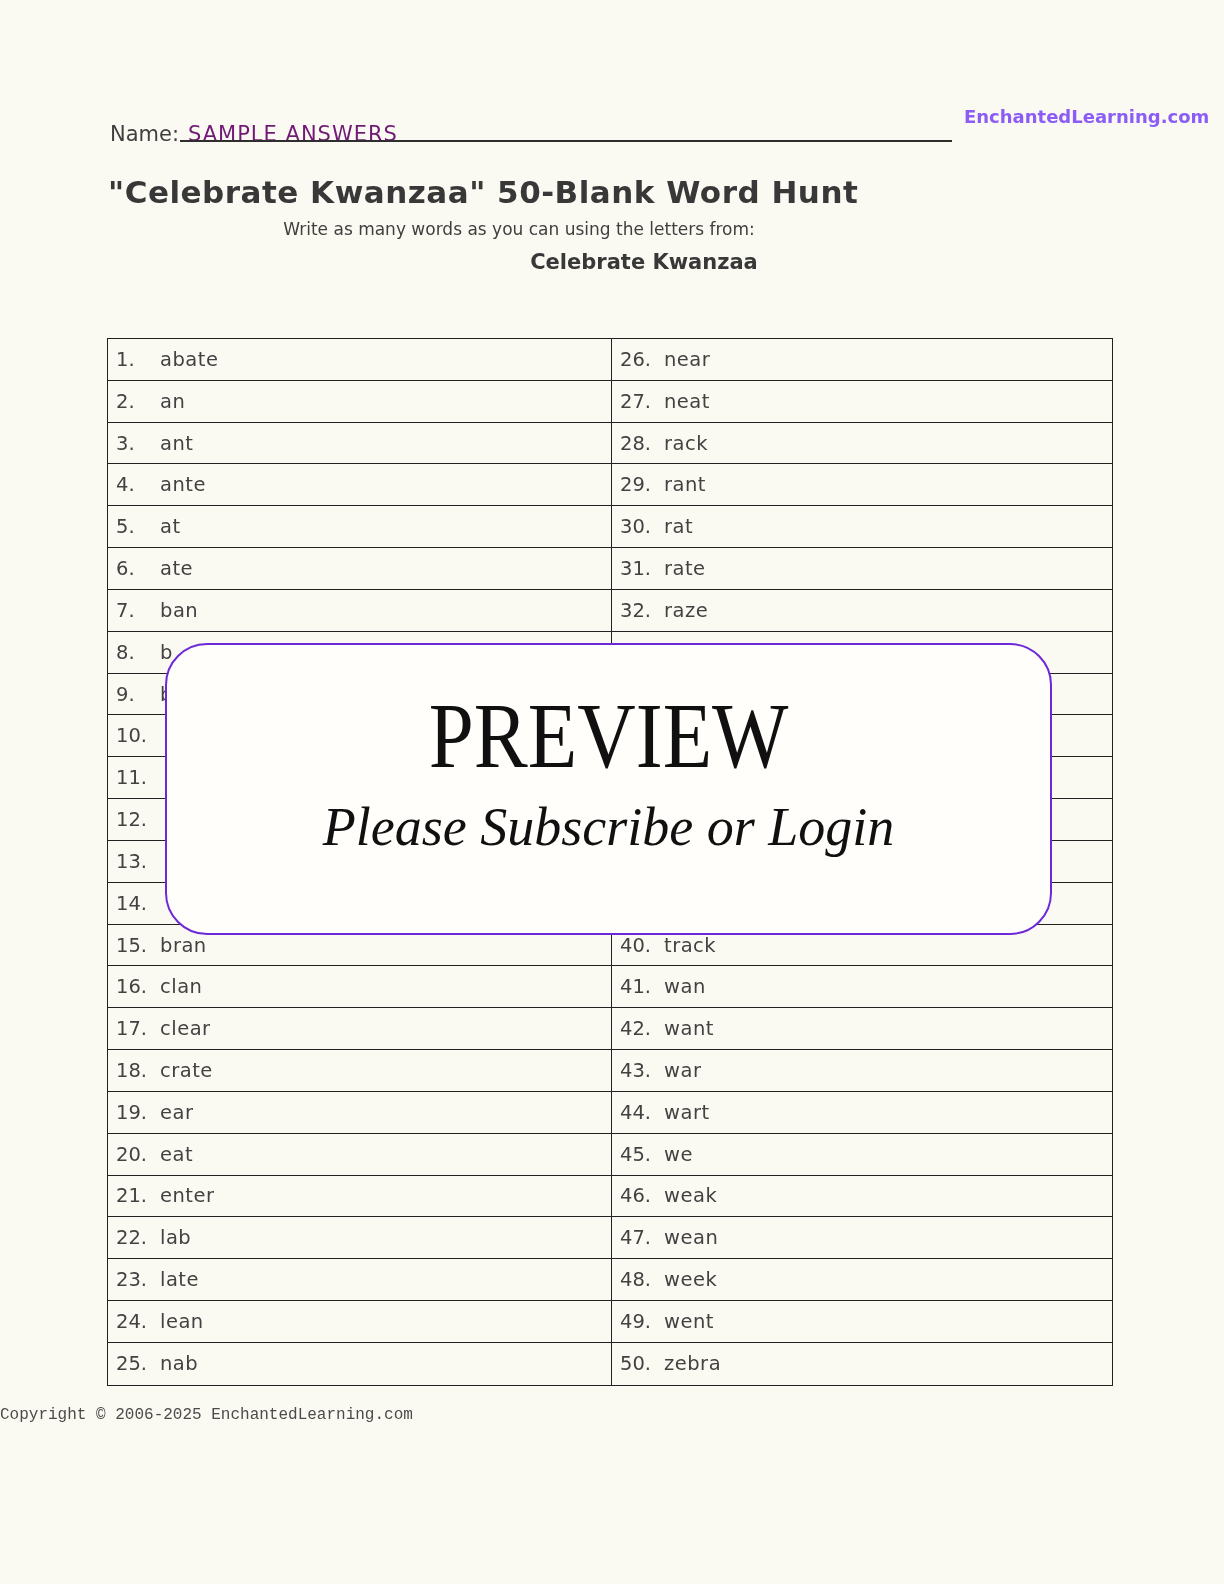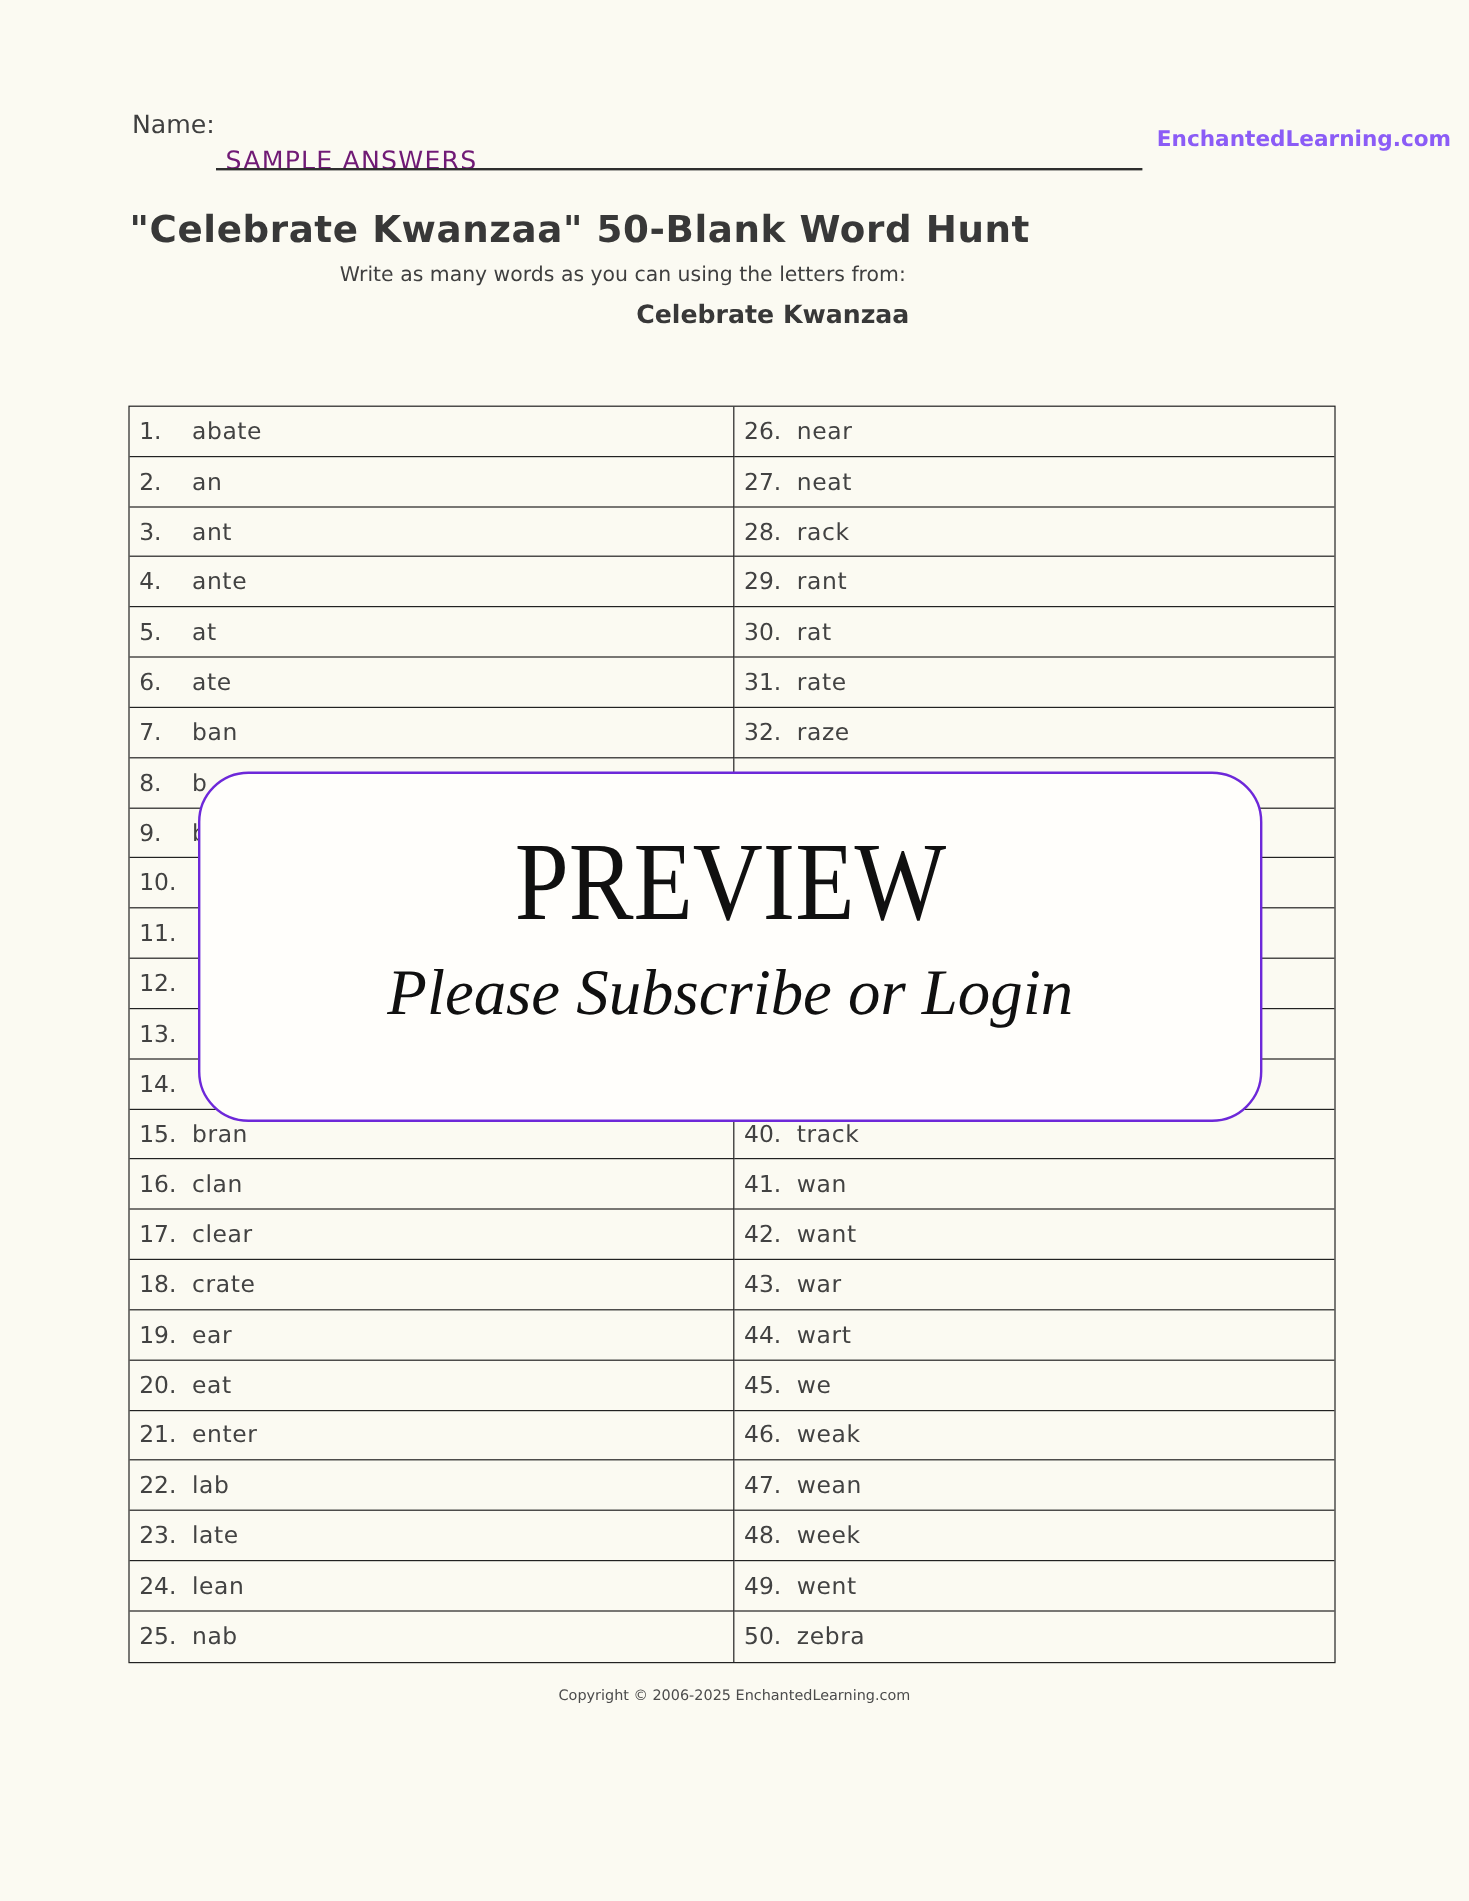"Name:" .name-label { top: 92px -> 122px }
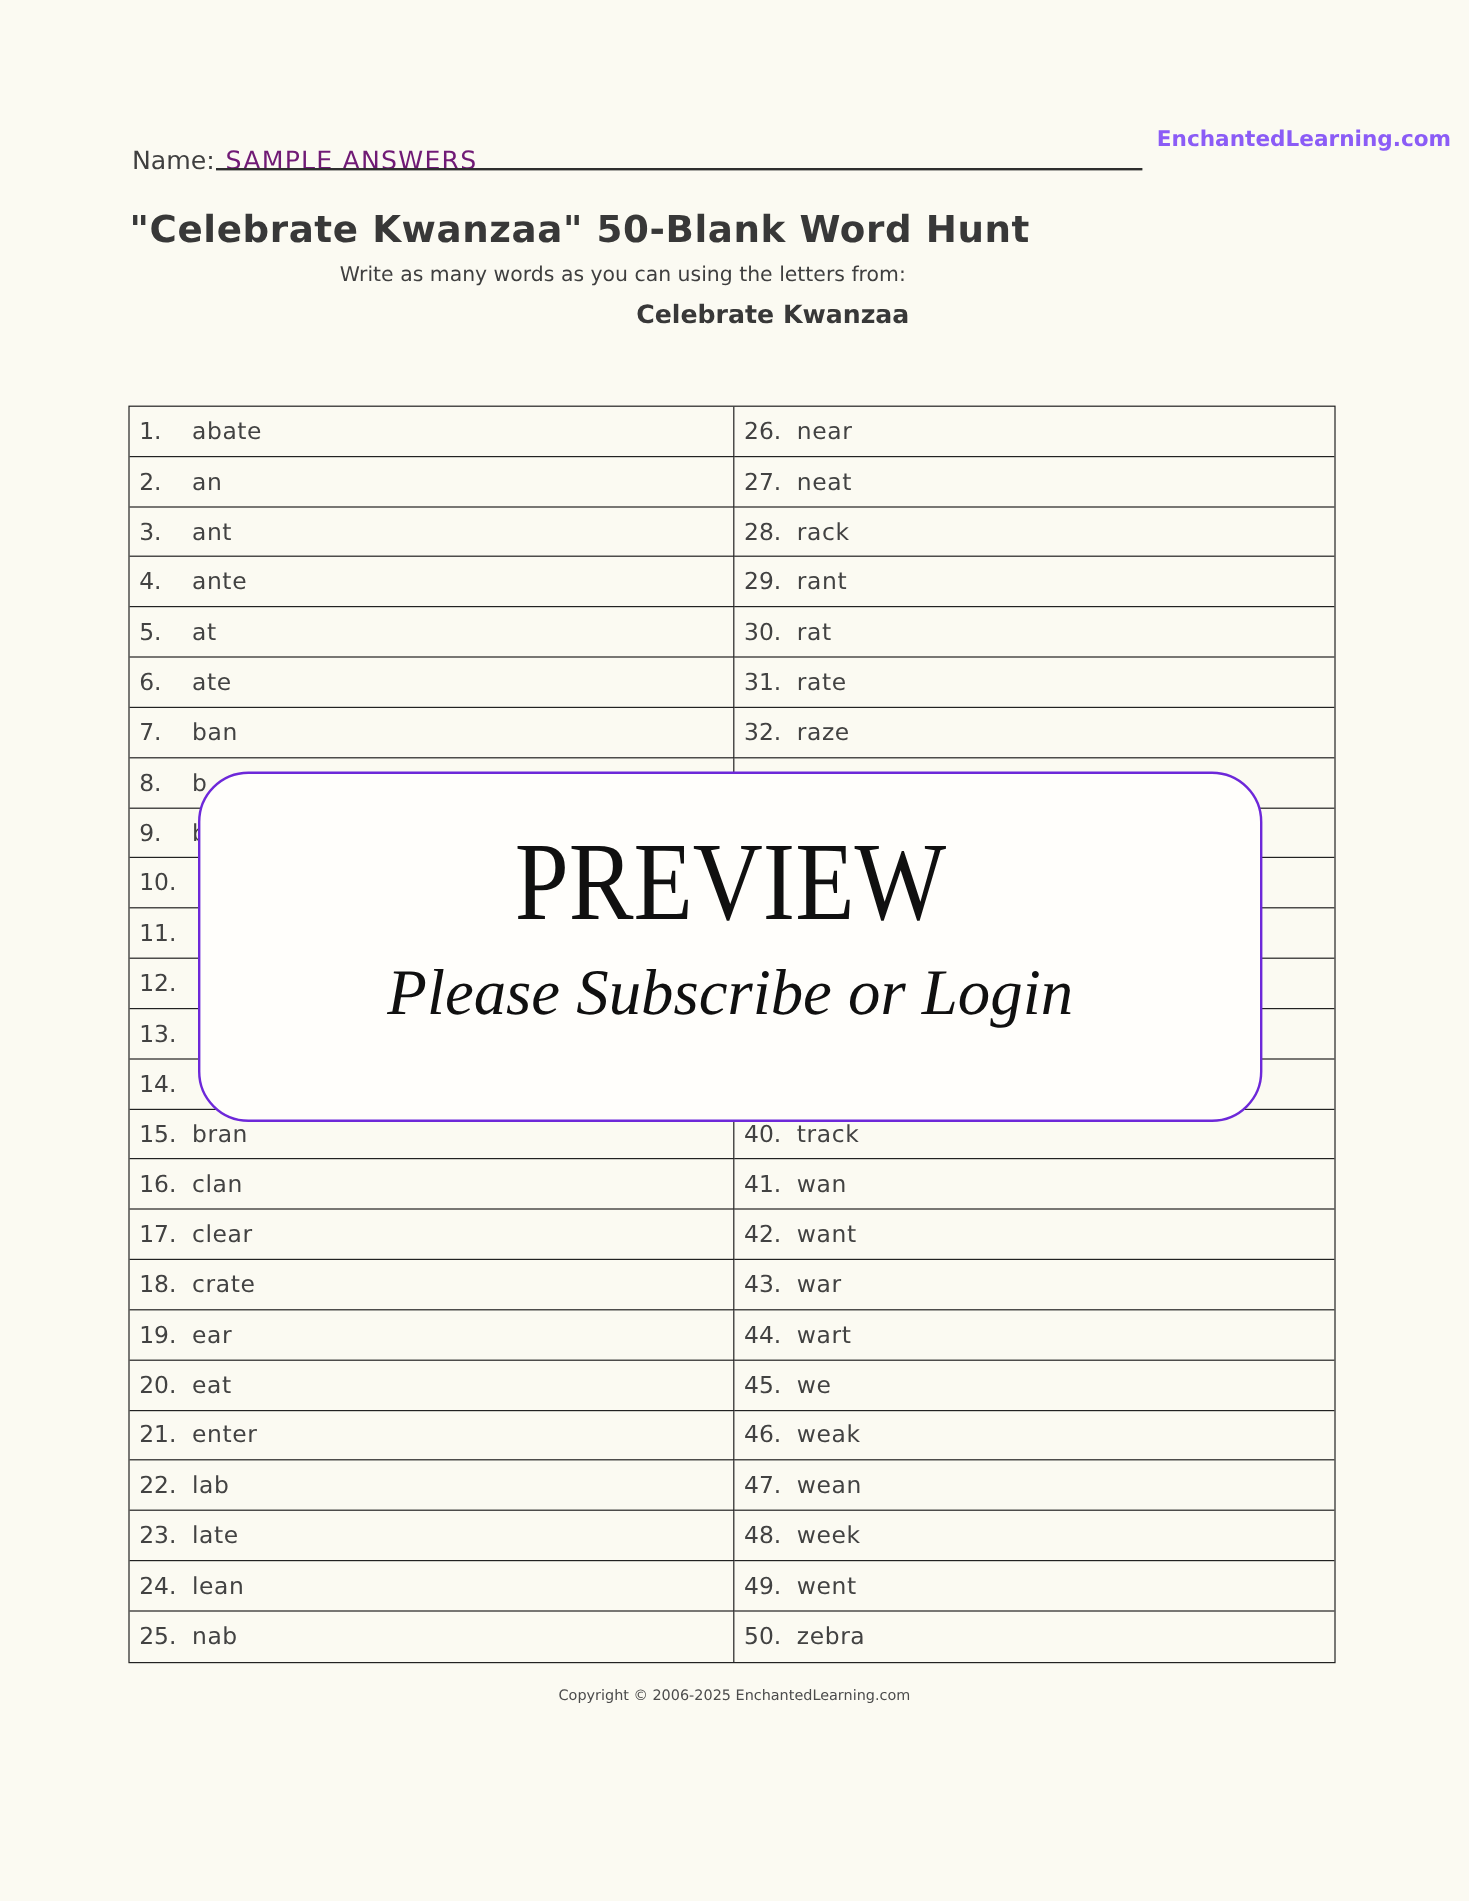"Copyright © 2006-2025" .copyright { font-family: none -> Liberation Mono, monospace; font-size: 12px -> 16px; text-align: center -> left }
